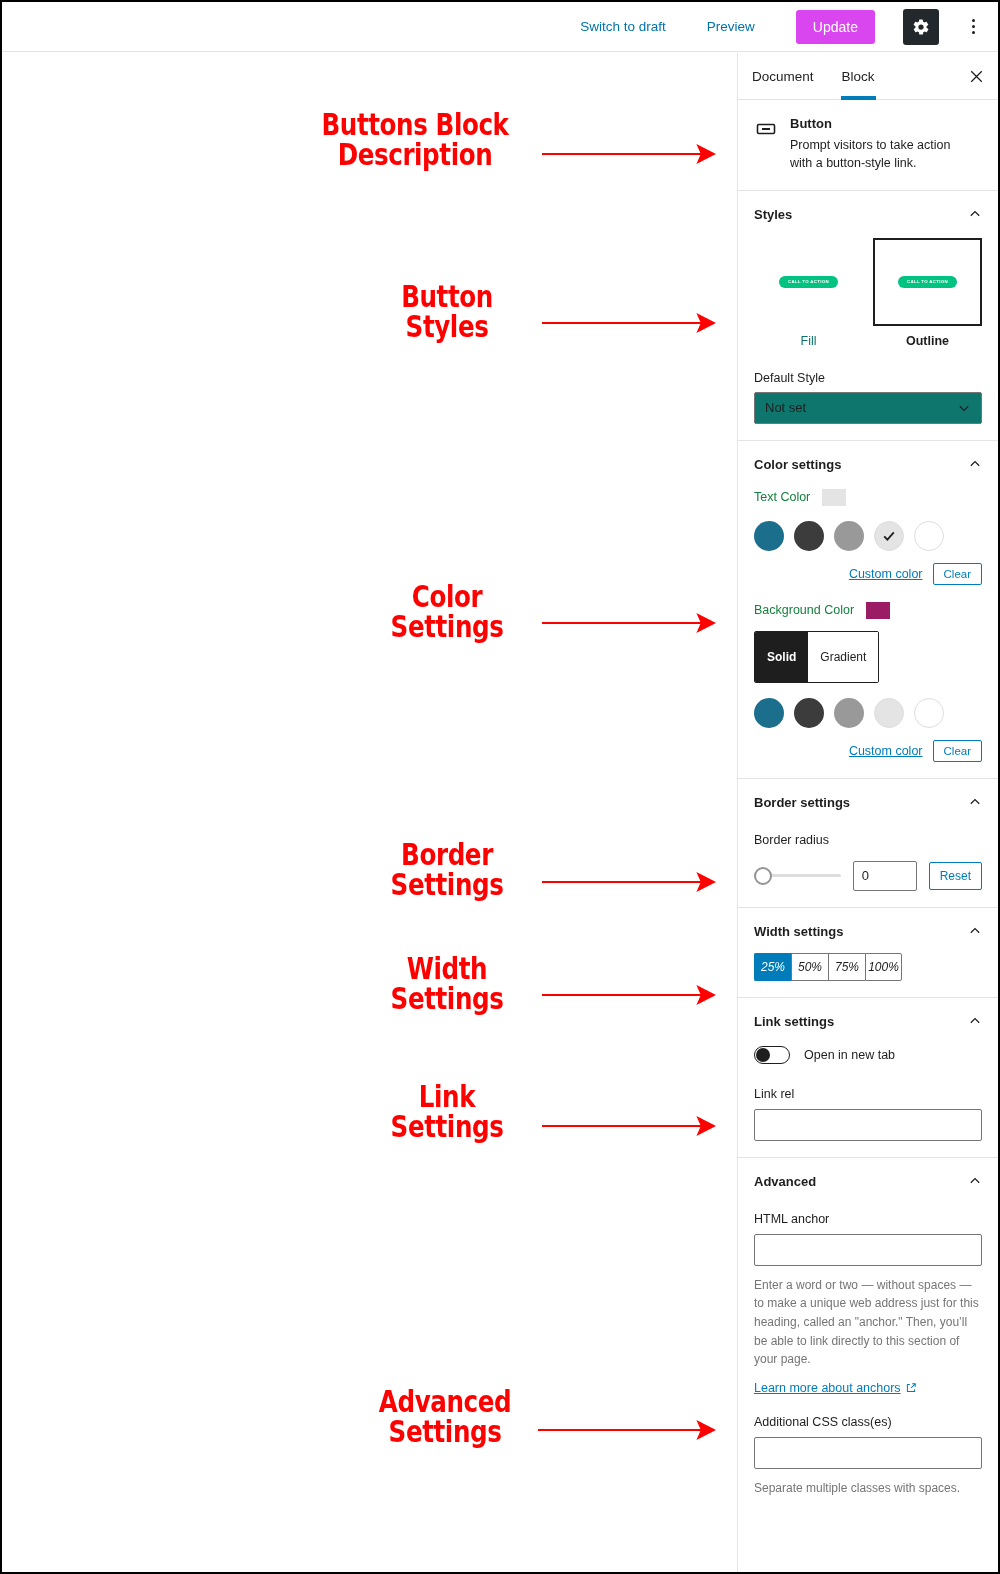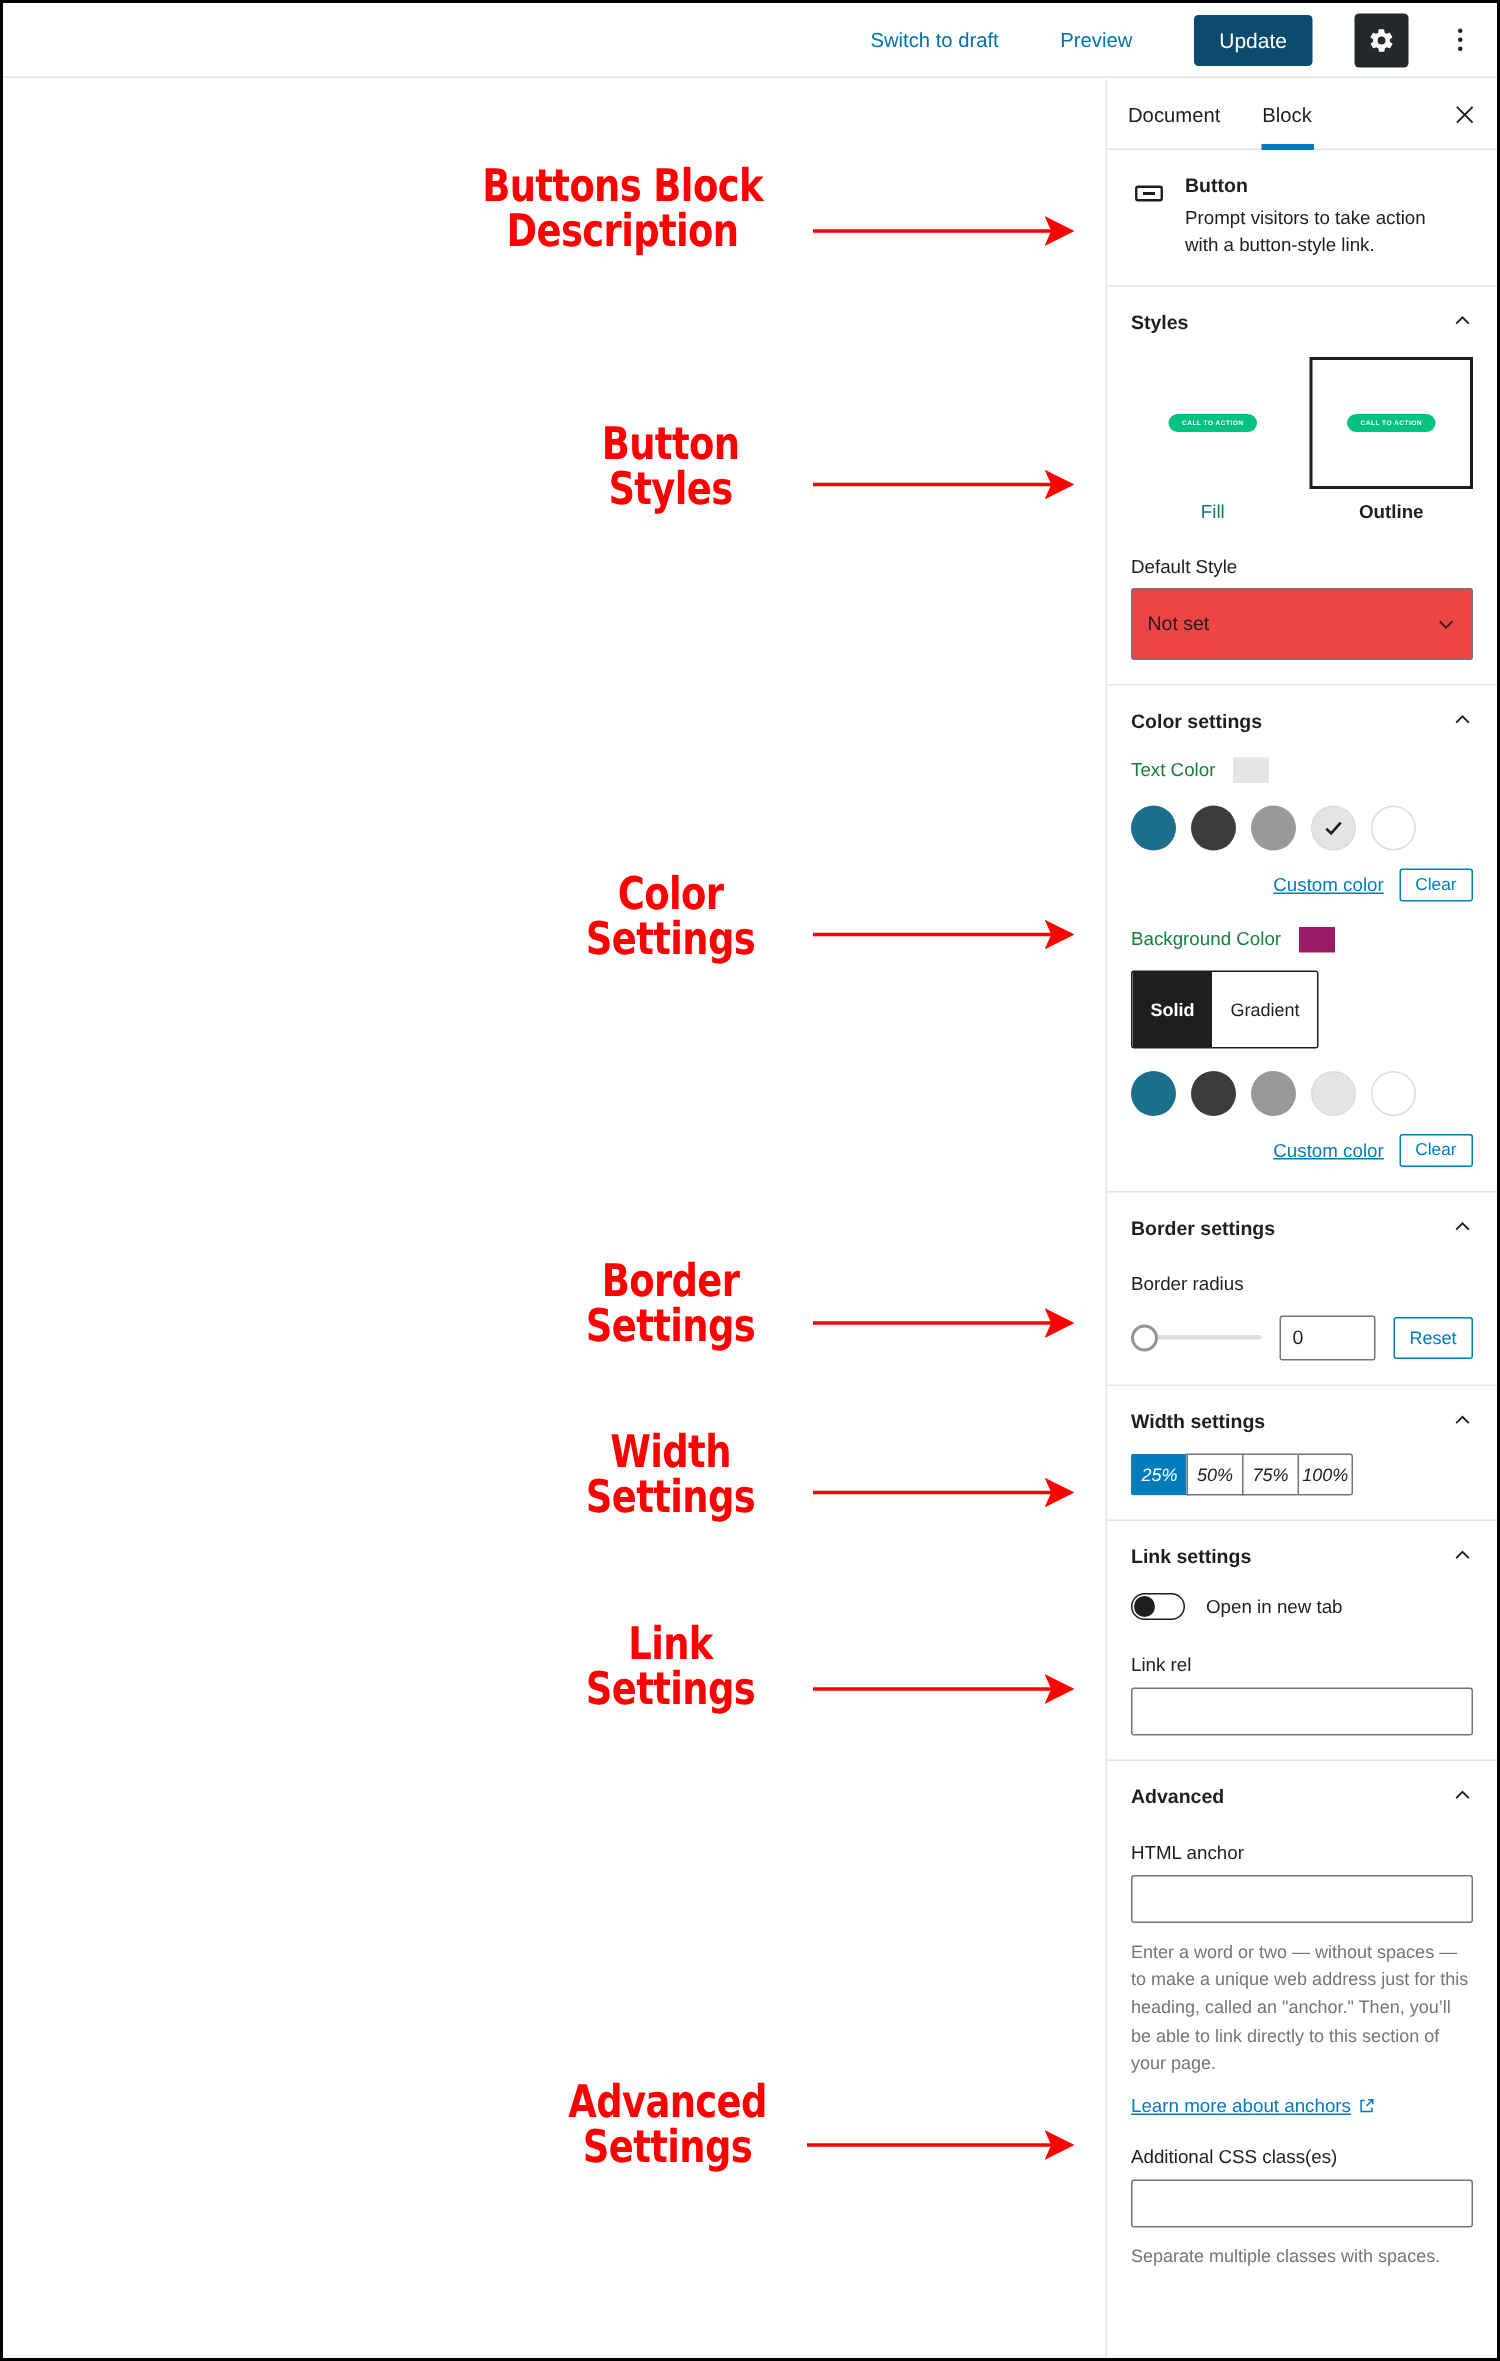"Update" .tb-update { background: #0c4a6e -> #d946ef }
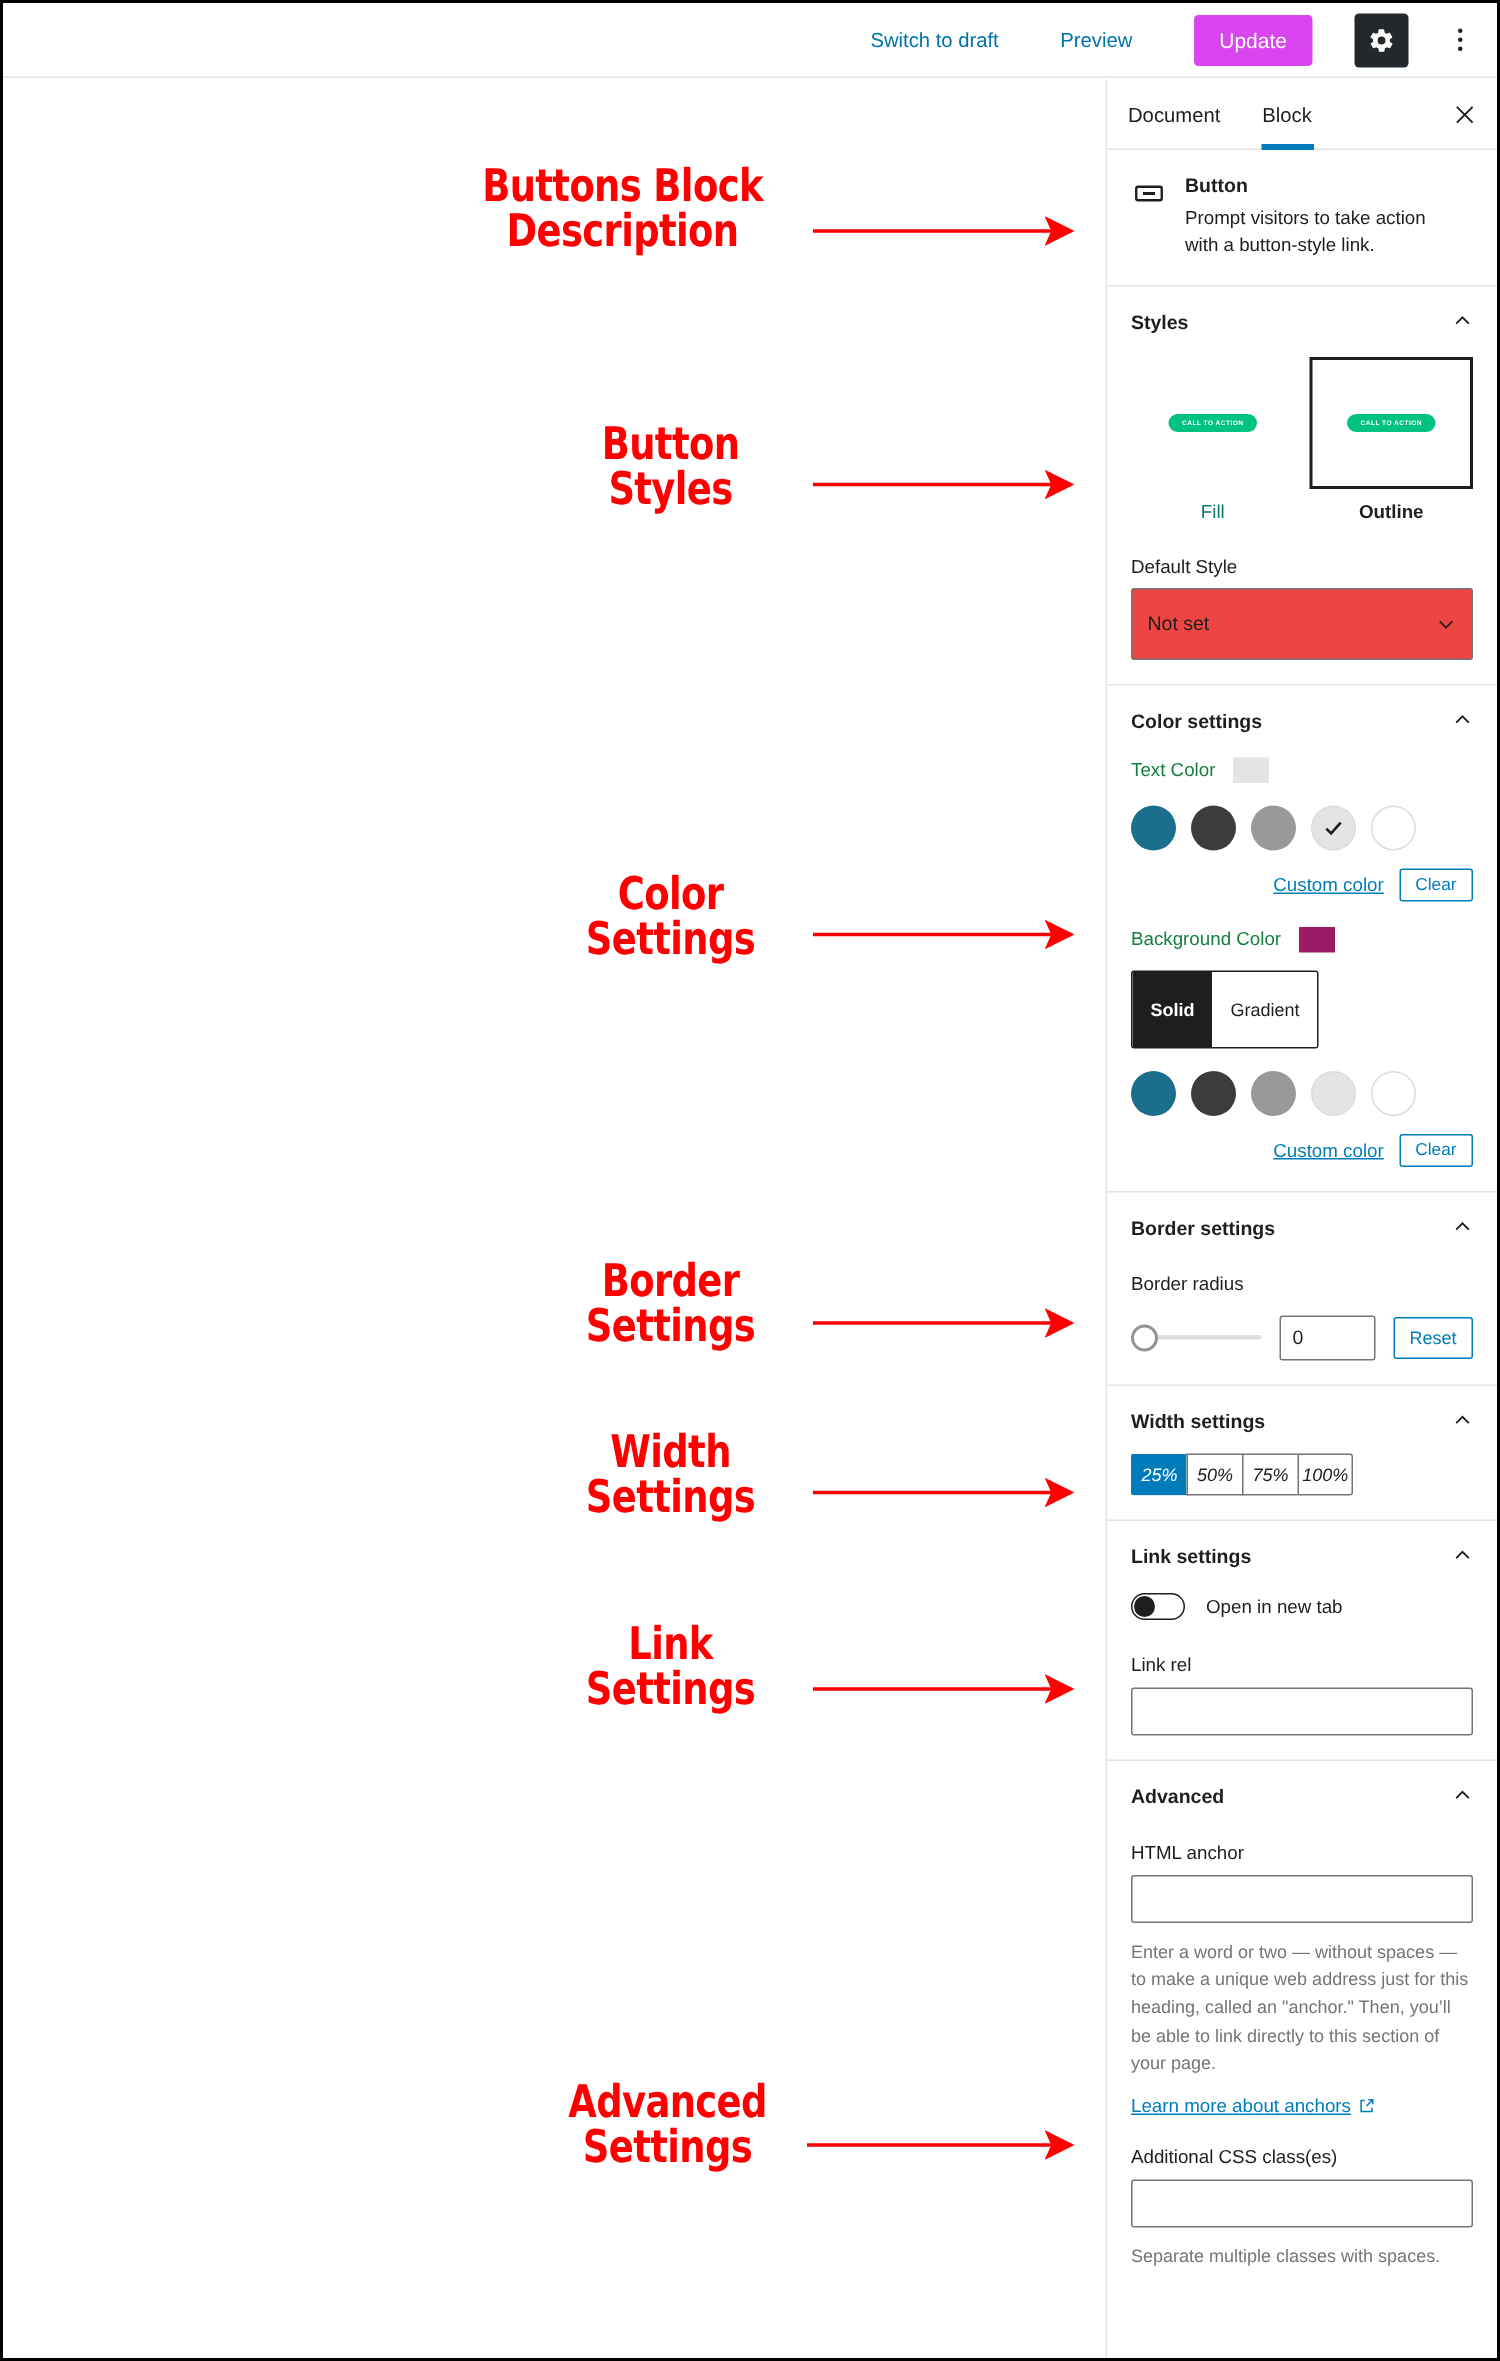"Not set" .select-box { background: #ef4444 -> #0f766e; height: 48px -> 32px }
